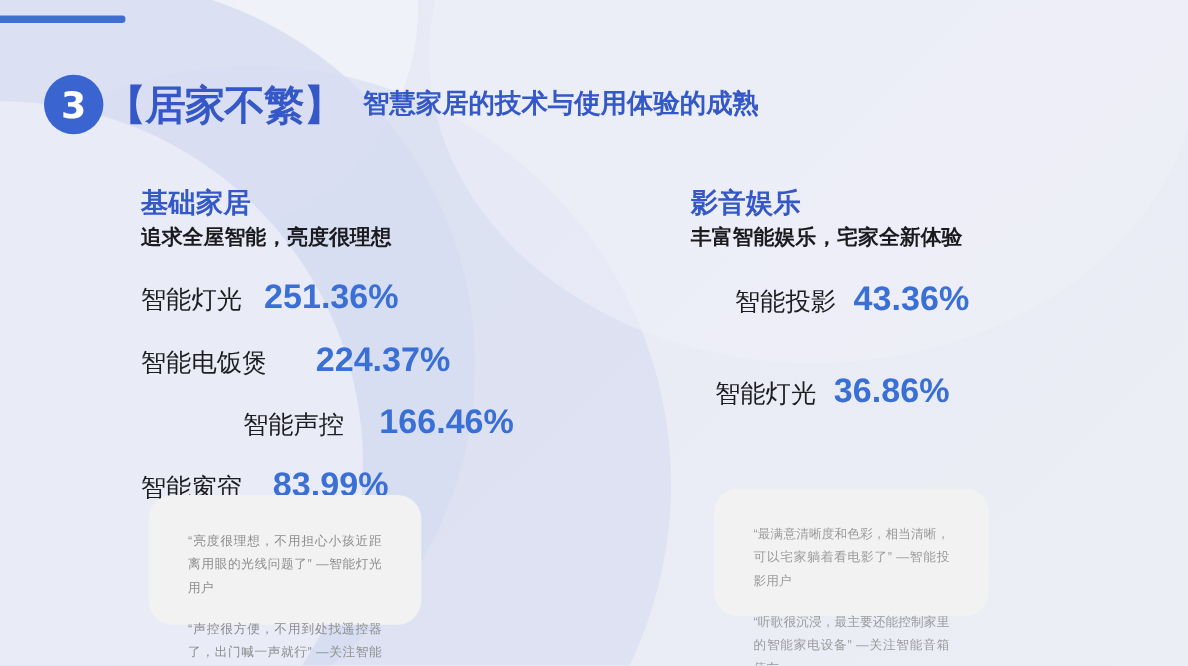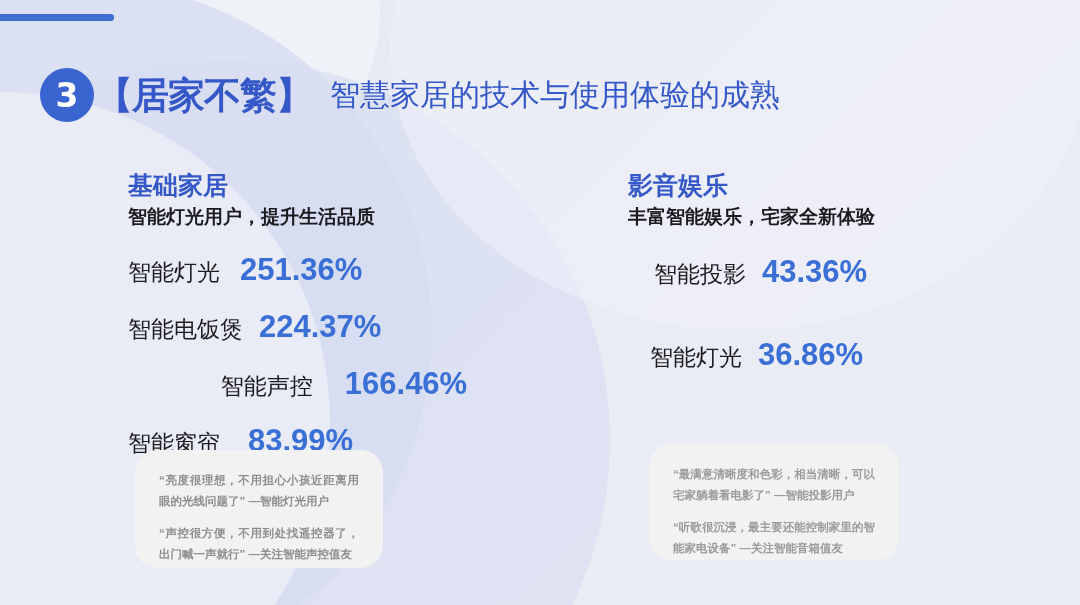"智慧家居的技术与使用体验的成熟" .title-sub { font-size: 30px -> 24px; font-weight: 400 -> 700 }
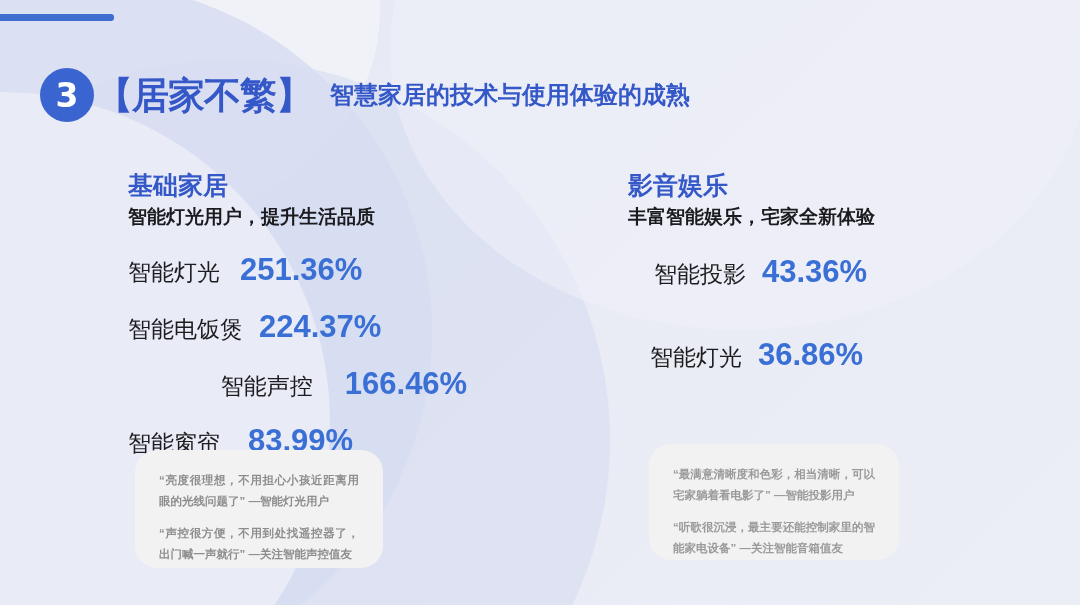"智能灯光用户，提升生活品质" div.col-tagline { text: 智能灯光用户，提升生活品质 -> 追求全屋智能，亮度很理想 }
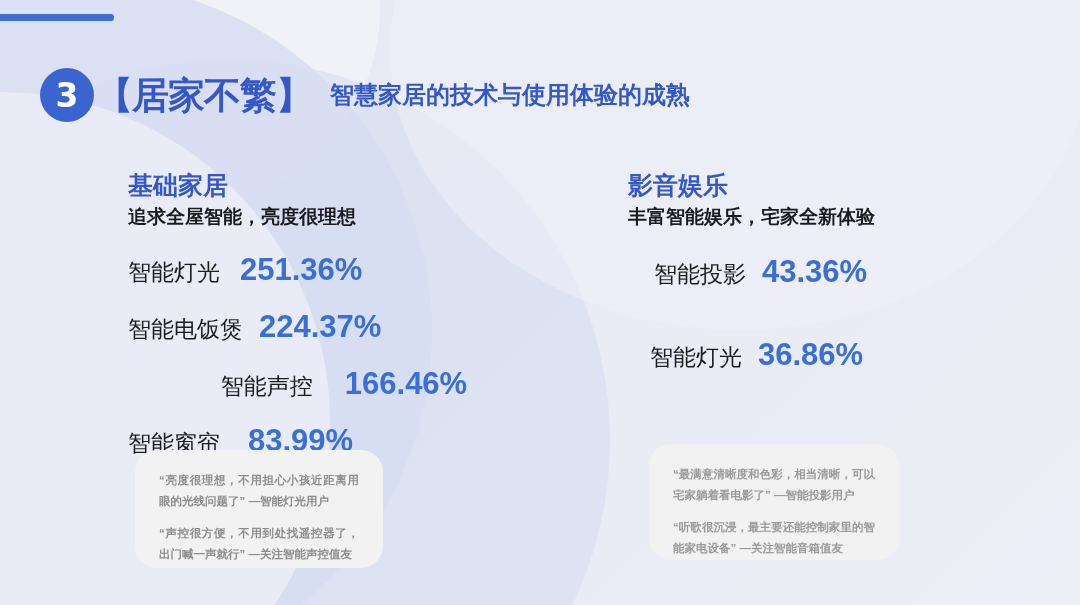"智能投影" .col-right .q1 .label { margin-left: 26px -> 40px }
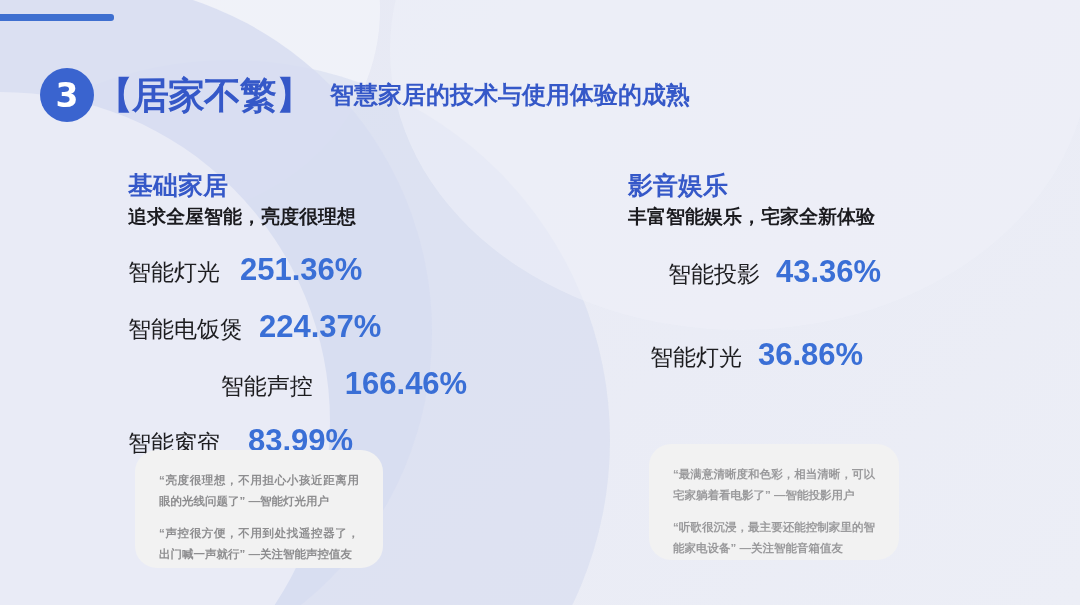"智能电饭煲" .col-left .r2 { gap: none -> 28px }
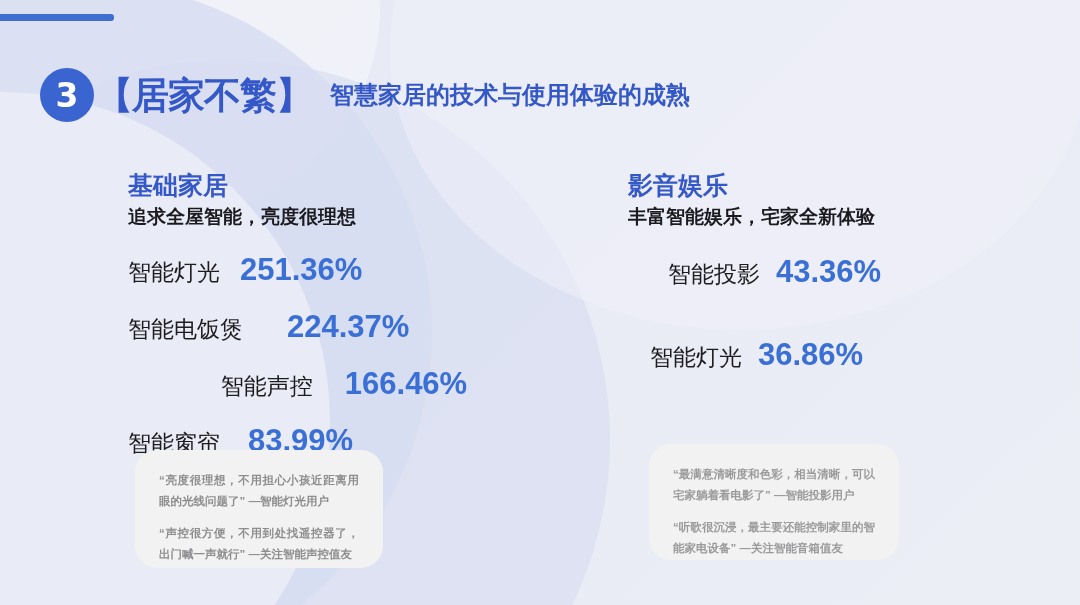"“亮度很理想，不用担心小孩近距离用眼的光线问题了” —智能灯光用户" .quote { font-weight: bold -> none; margin: 4px -> 16px }
